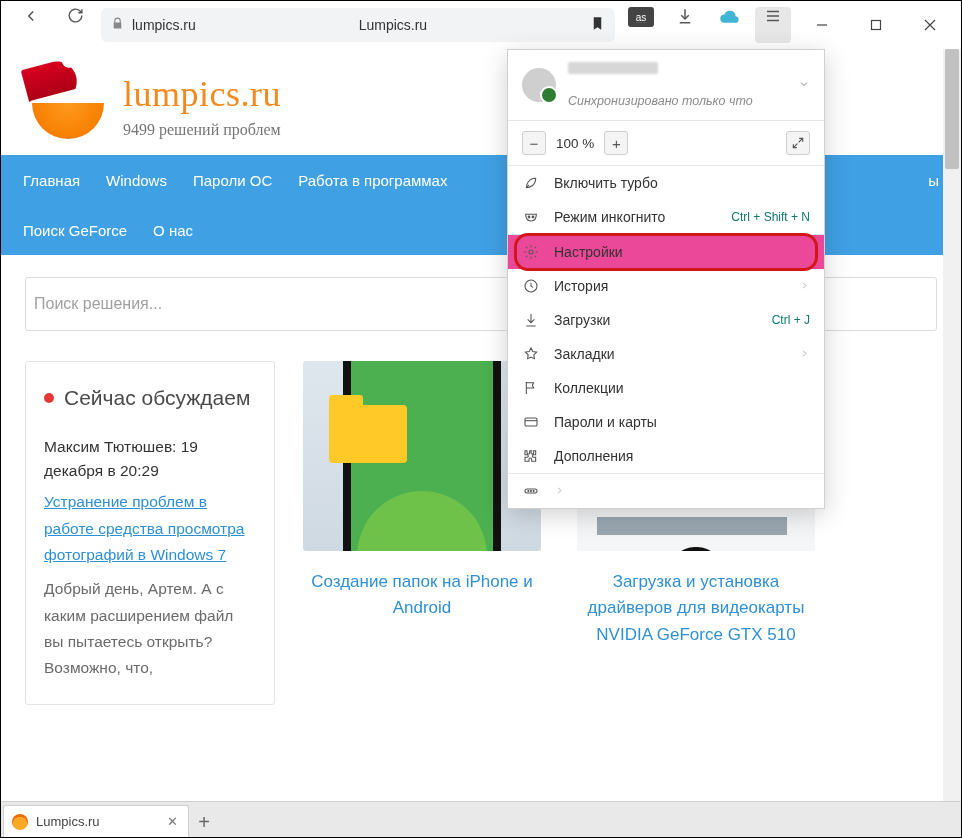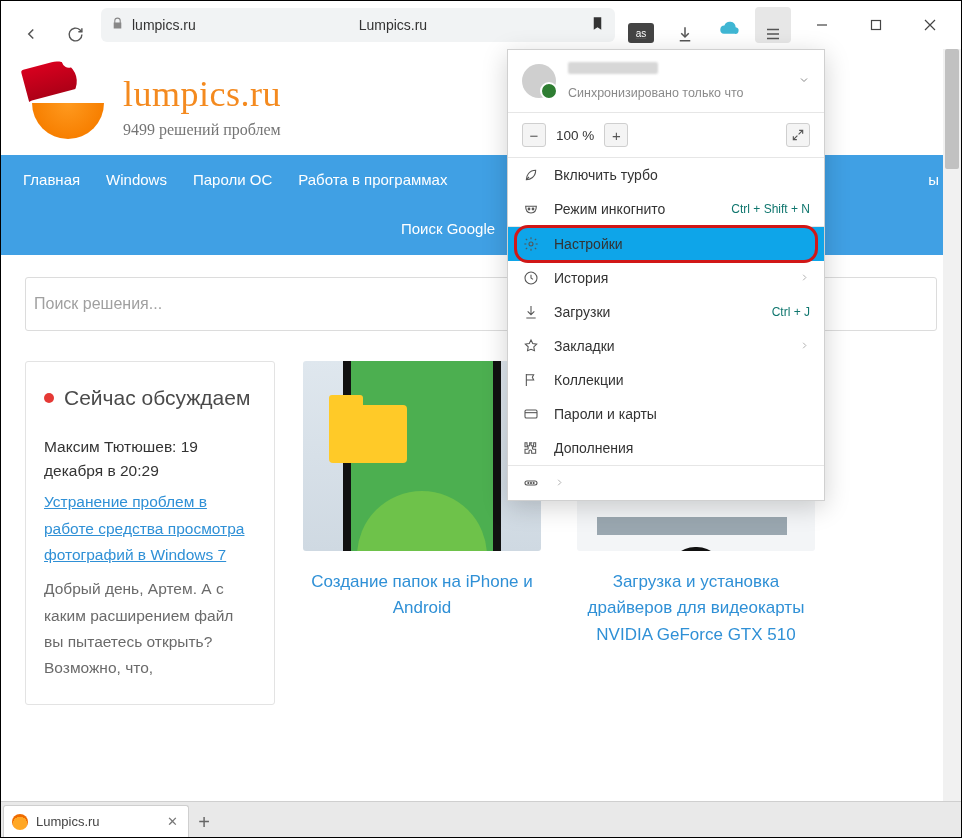"as" .ic-btn { align-items: flex-end -> flex-start }
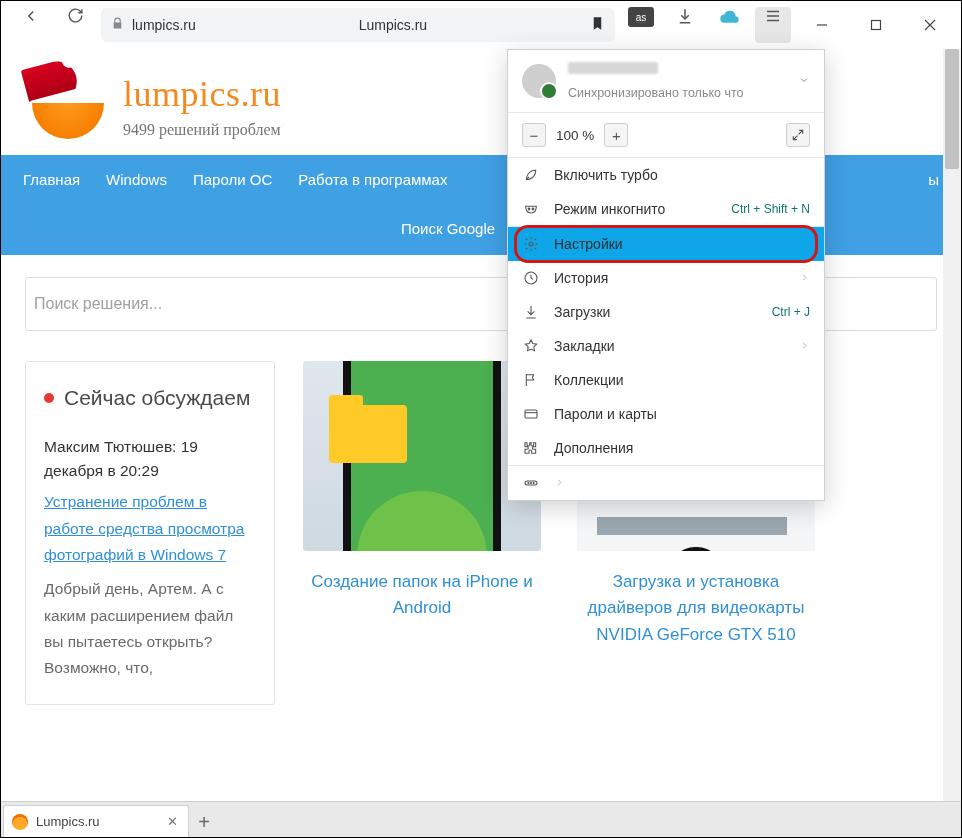"Синхронизировано только что" .menu .pf-sub { font-style: none -> italic; margin-top: 12px -> 20px }
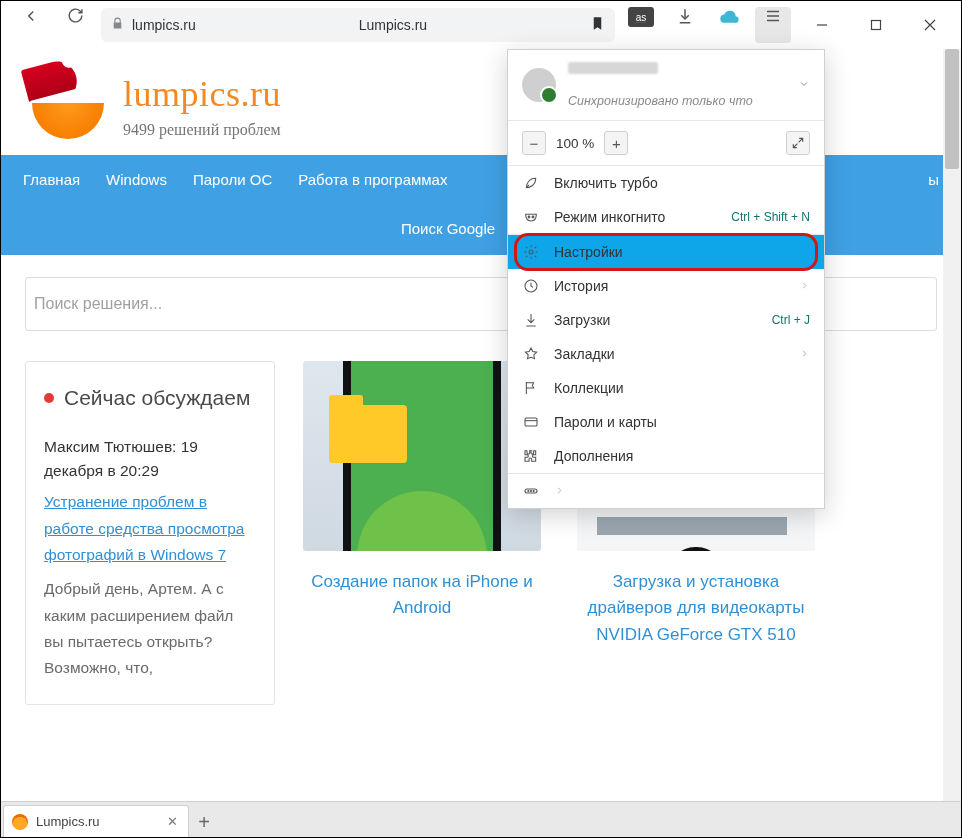"Главная" .nav { flex-direction: column -> none }
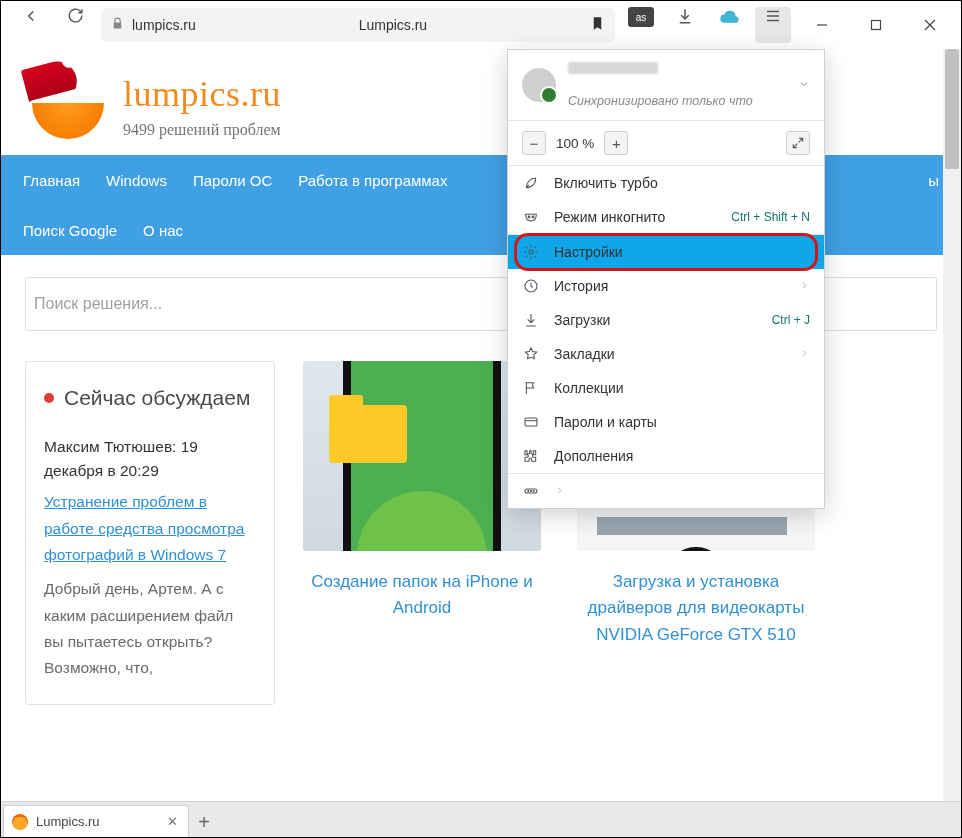"Поиск Google" a { text: Google -> GeForce }
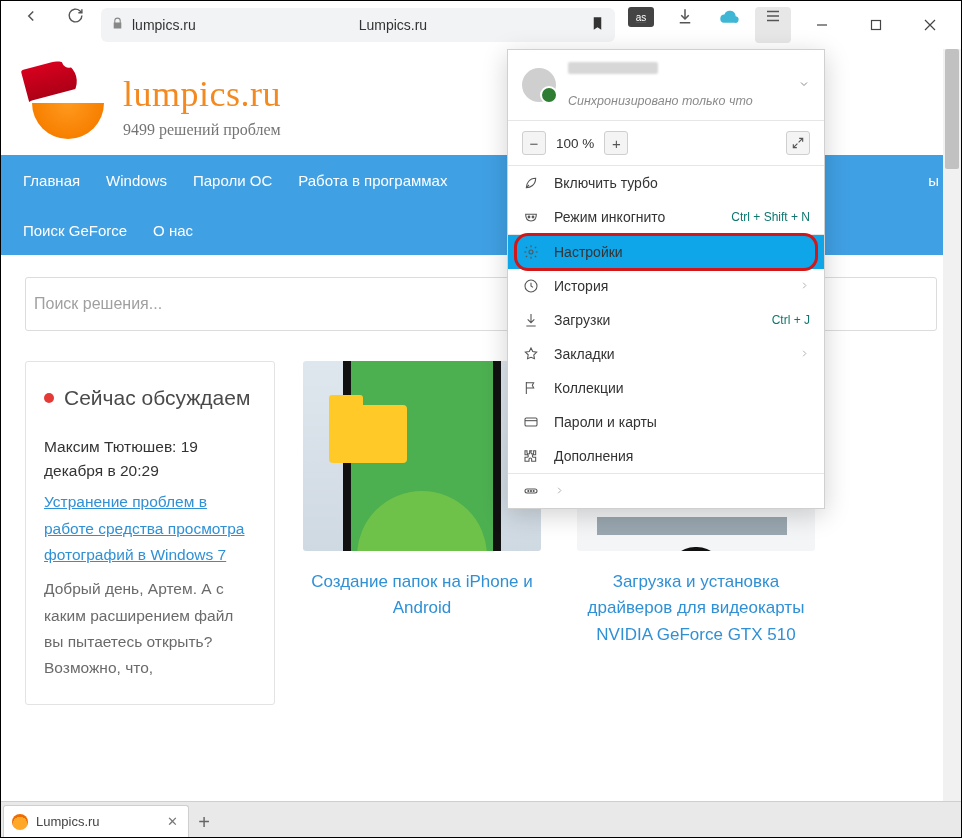"Настройки" .menu .hl { background: #0ea5e9 -> #ec4899 }
